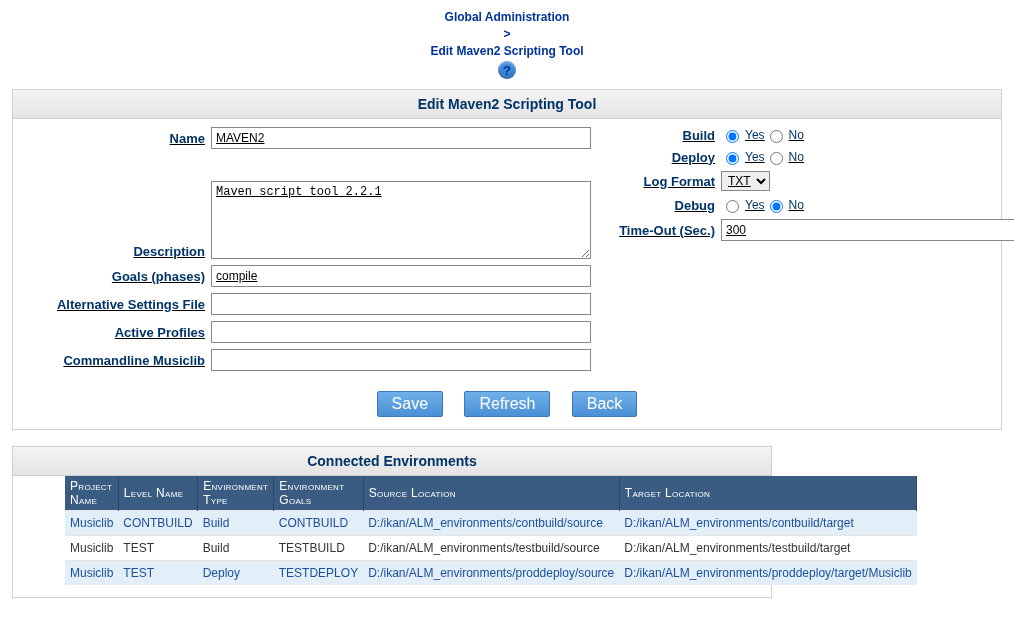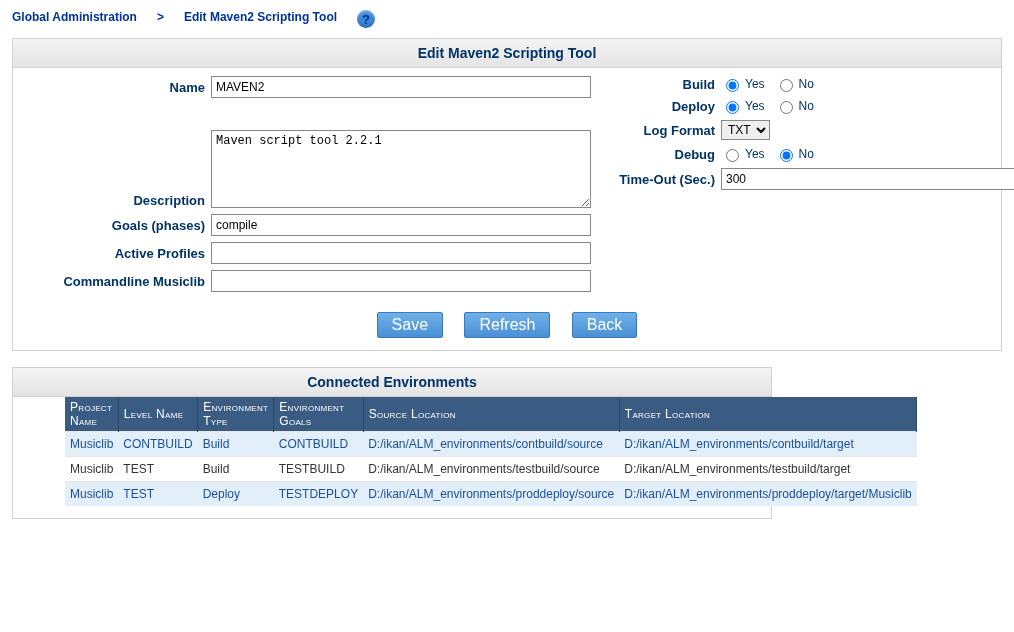"Global Administration" .breadcrumb { align-items: none -> center; flex-direction: none -> column; gap: 20px -> 3px }
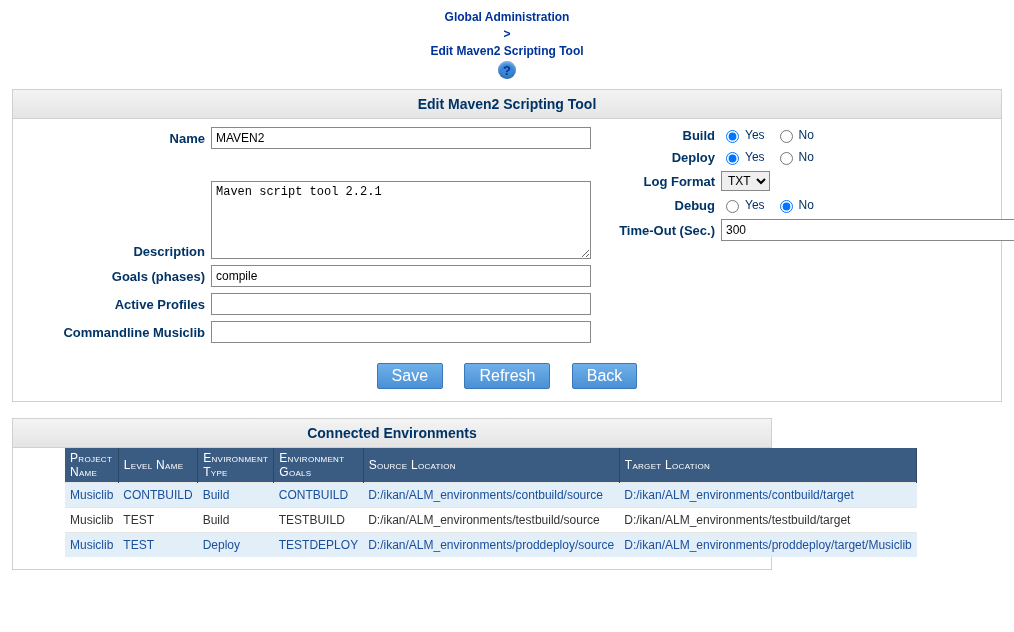"Name" .col { text-decoration: none -> underline }
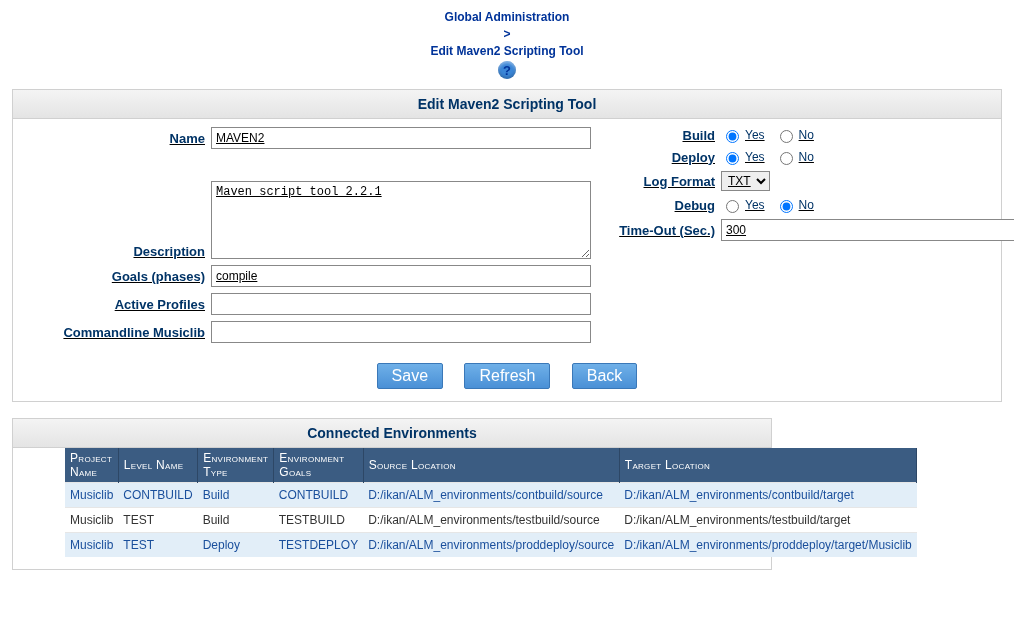"Yes" .radio-group { gap: 10px -> none }
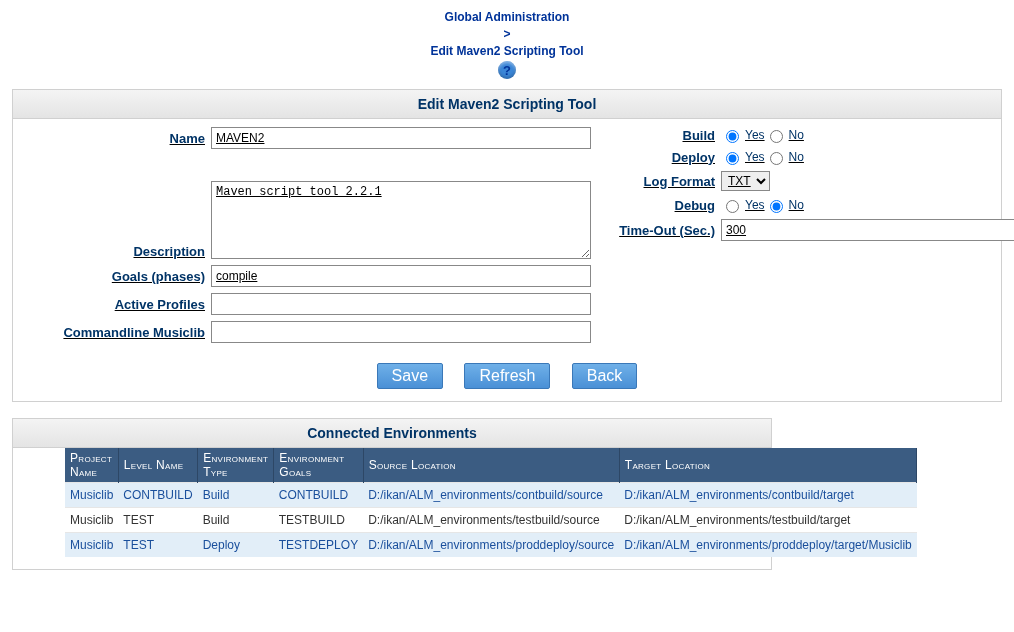"Alternative Settings File" div.form-row { html: none -> <div> <div>Alternative Settings File</div> <input> </div> }
